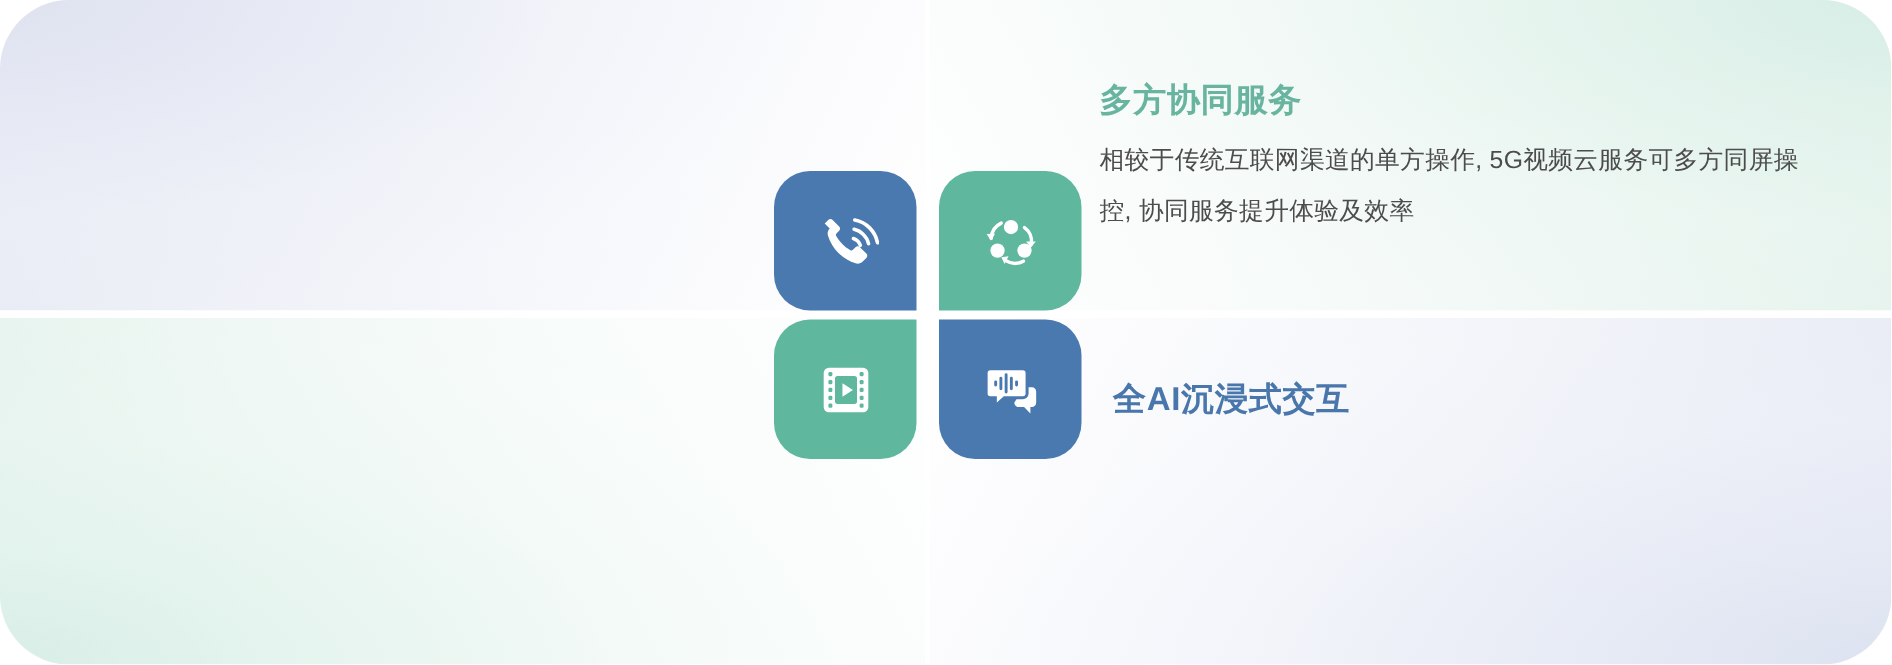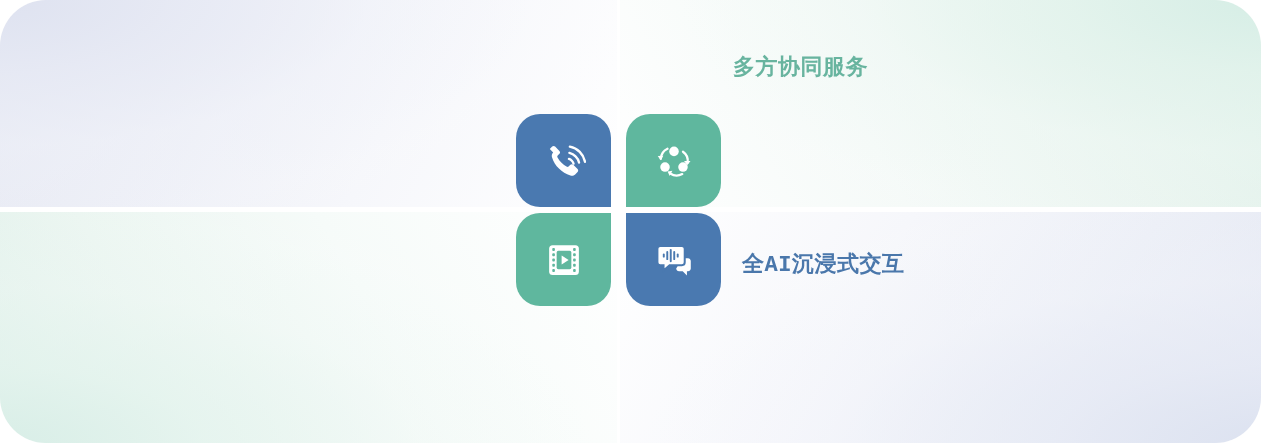"相较于传统互联网渠道的单方操作, 5G视频云服务可多方同屏操控," div.card-desc { html: none -> <div>相较于传统互联网渠道的单方操作, 5G视频云服务可多方同屏操控, 协同服务提升体验及效率</div> }
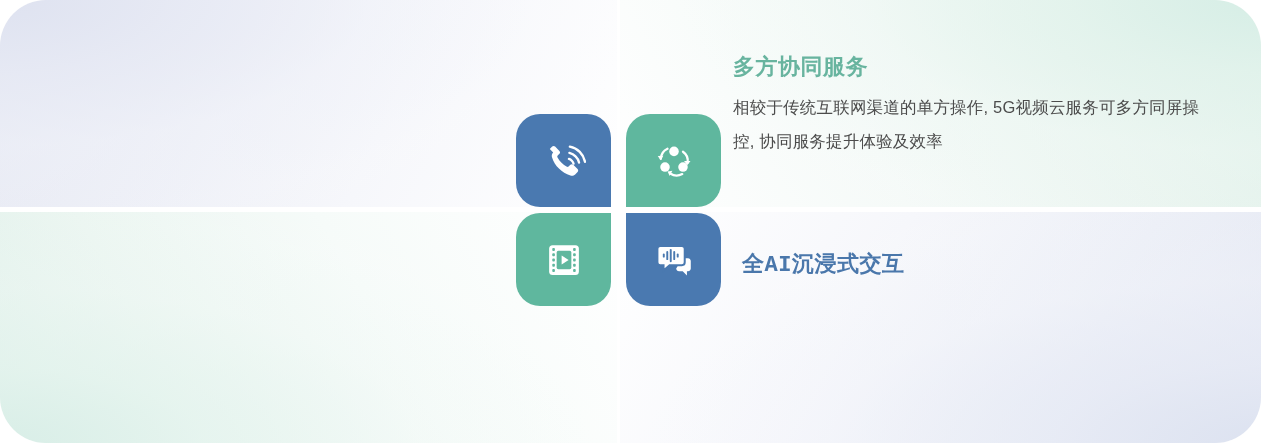"全AI沉浸式交互" .tb-br { font-family: Liberation Mono, monospace -> none }
